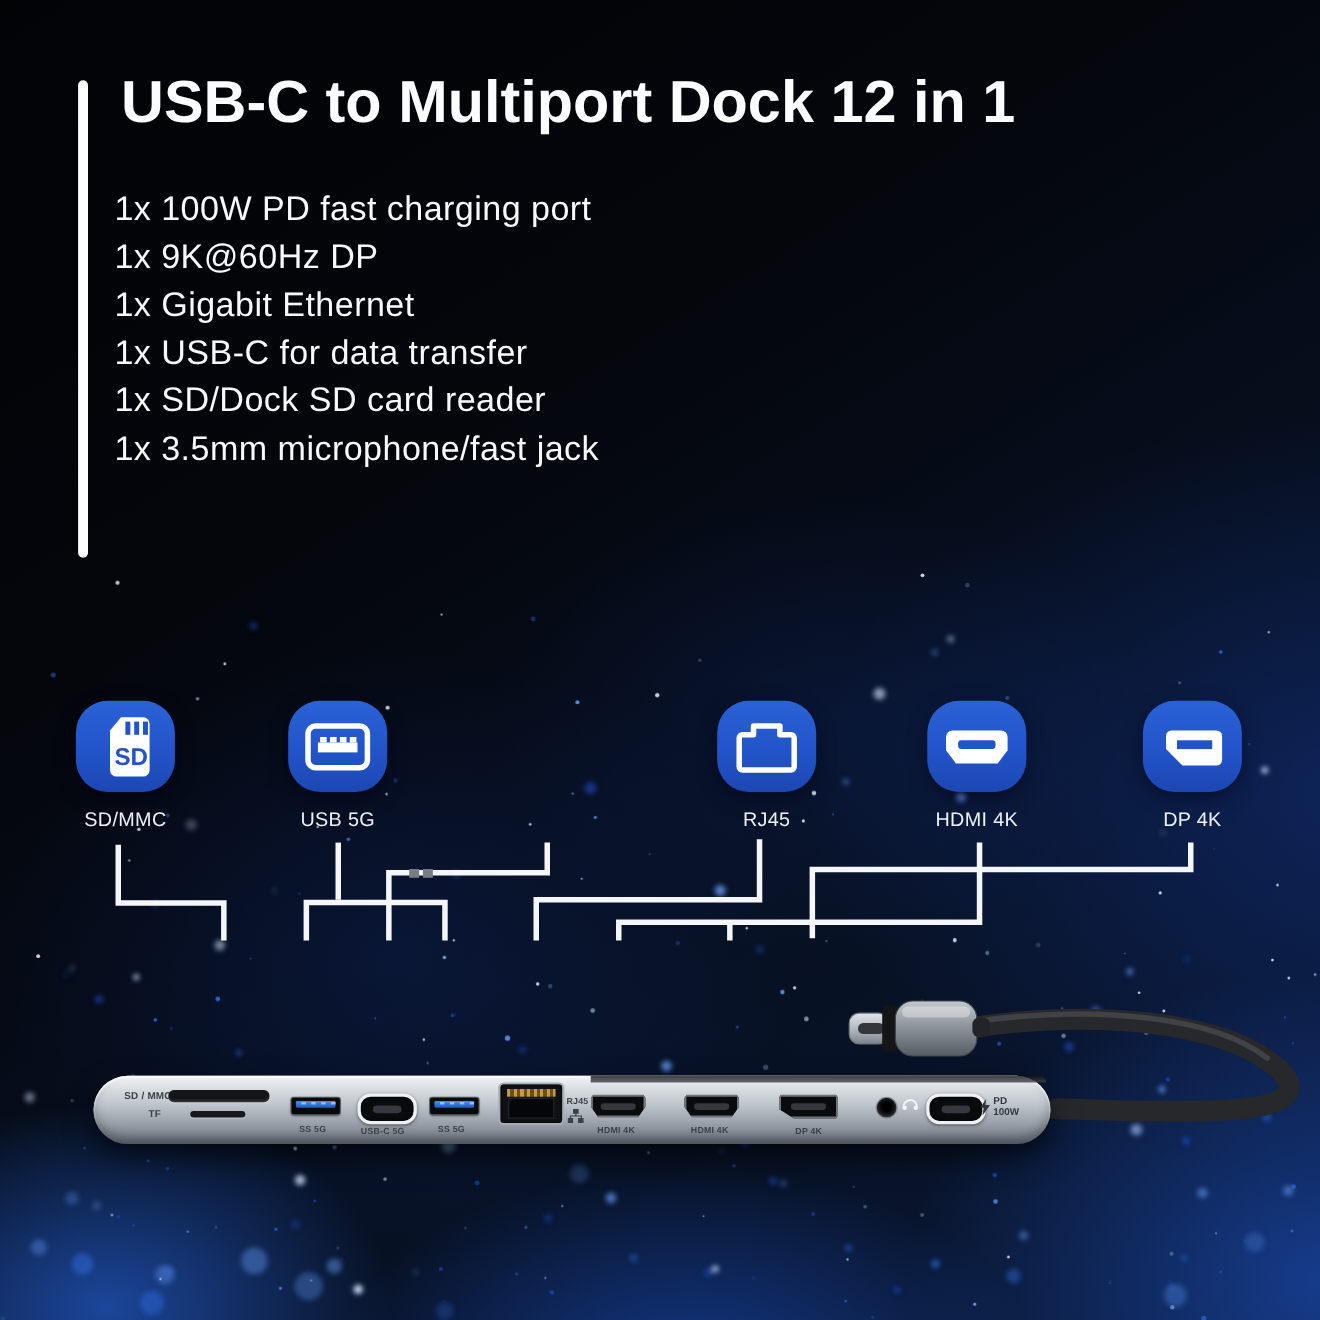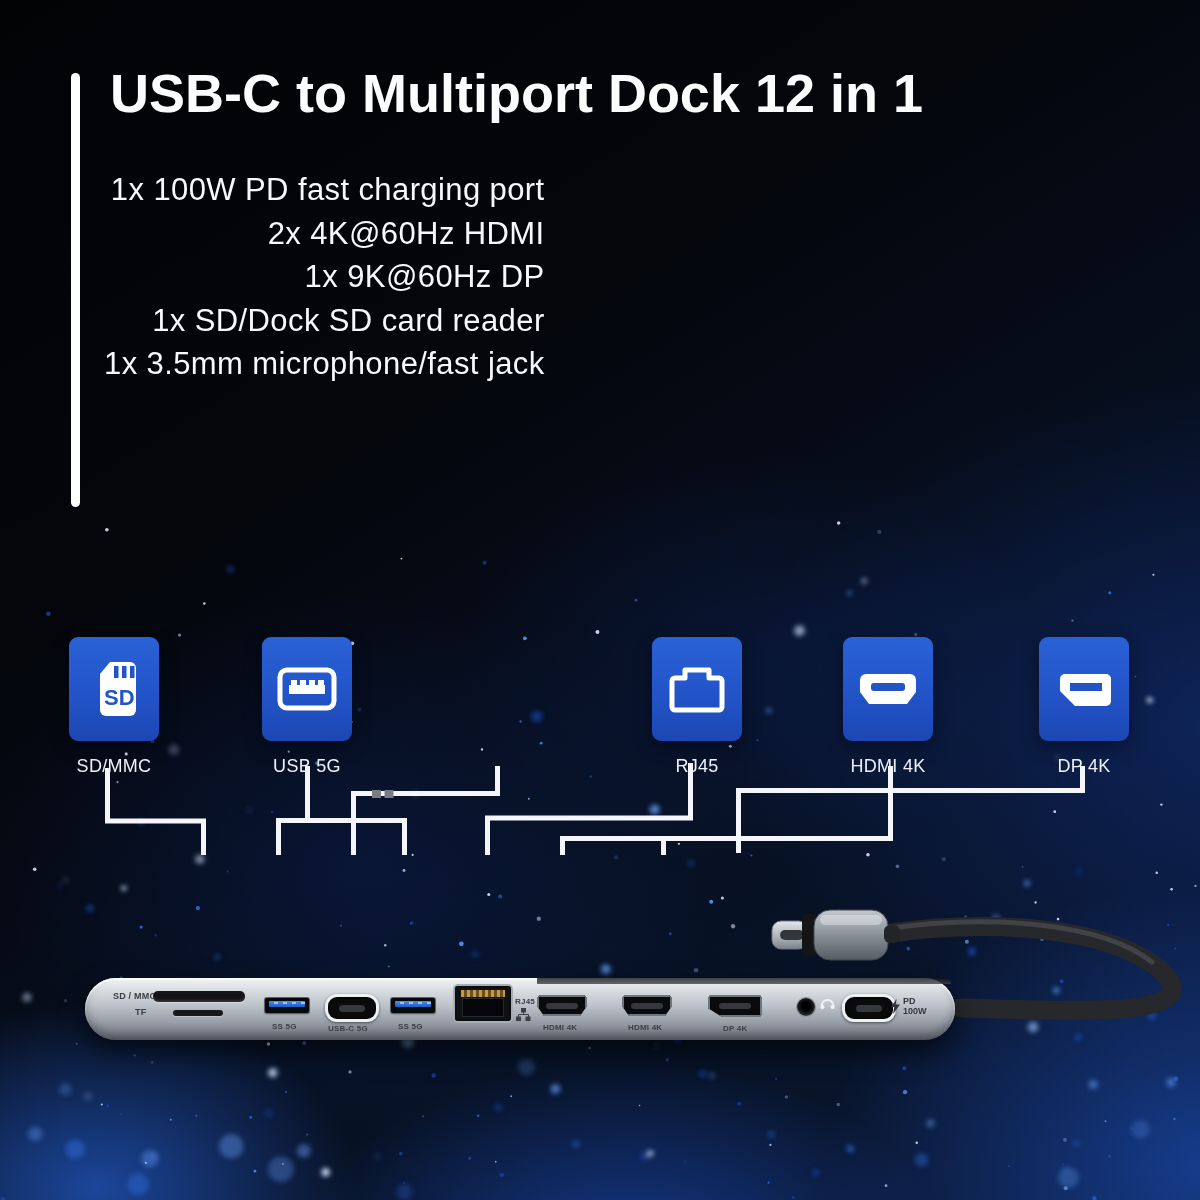"1x 100W PD fast charging" .features { text-align: right -> none }
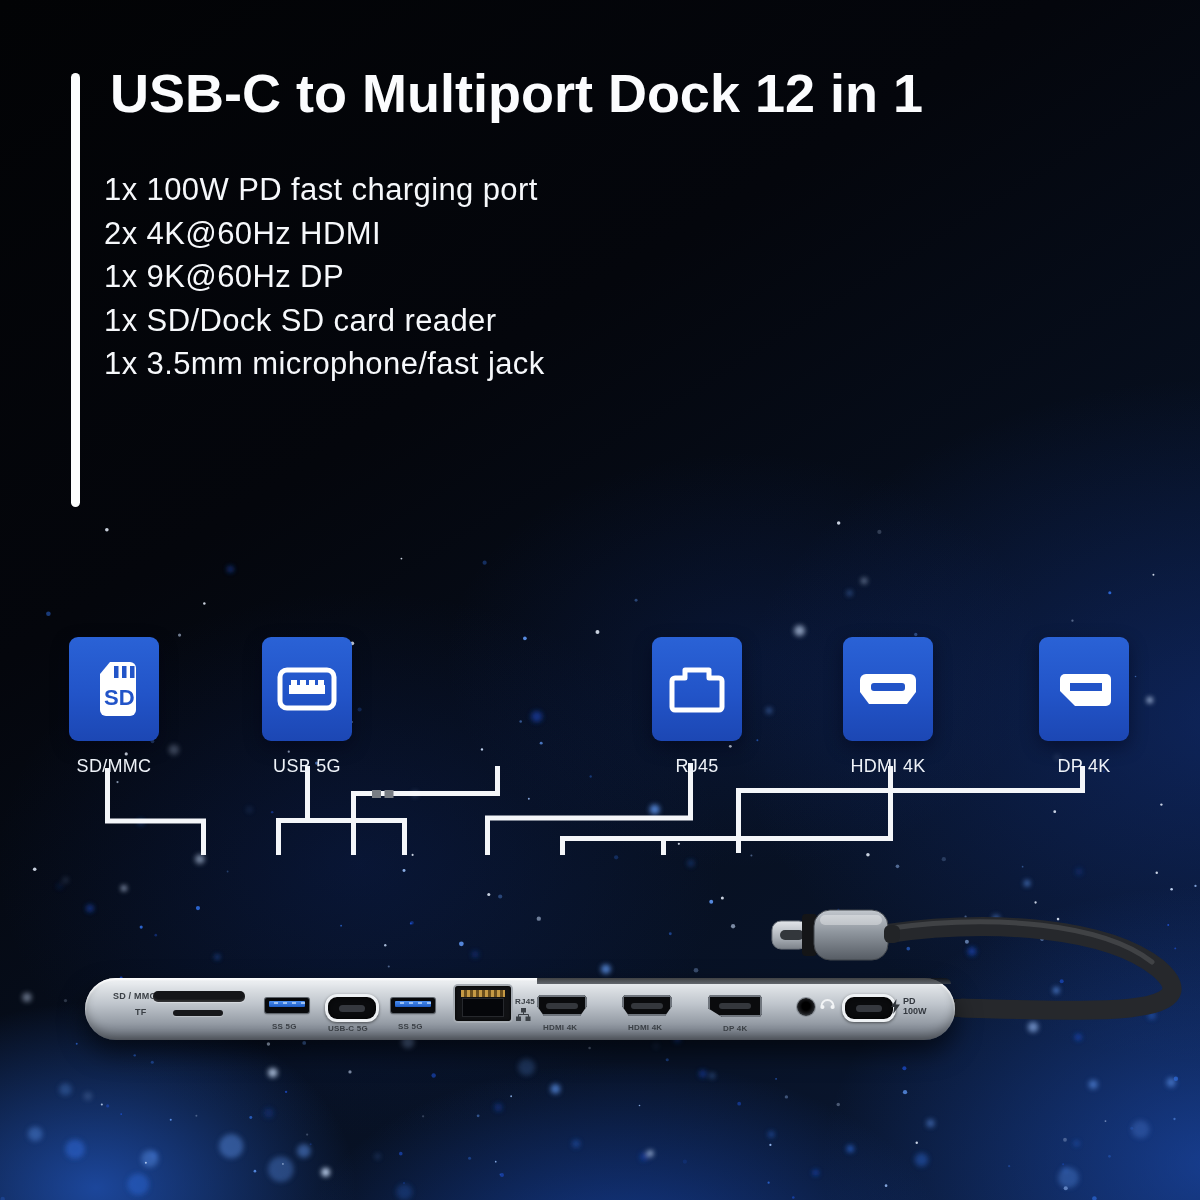"2x 4K@60Hz HDMI" li { html: <li>2x 4K@60Hz HDMI</li> -> none }
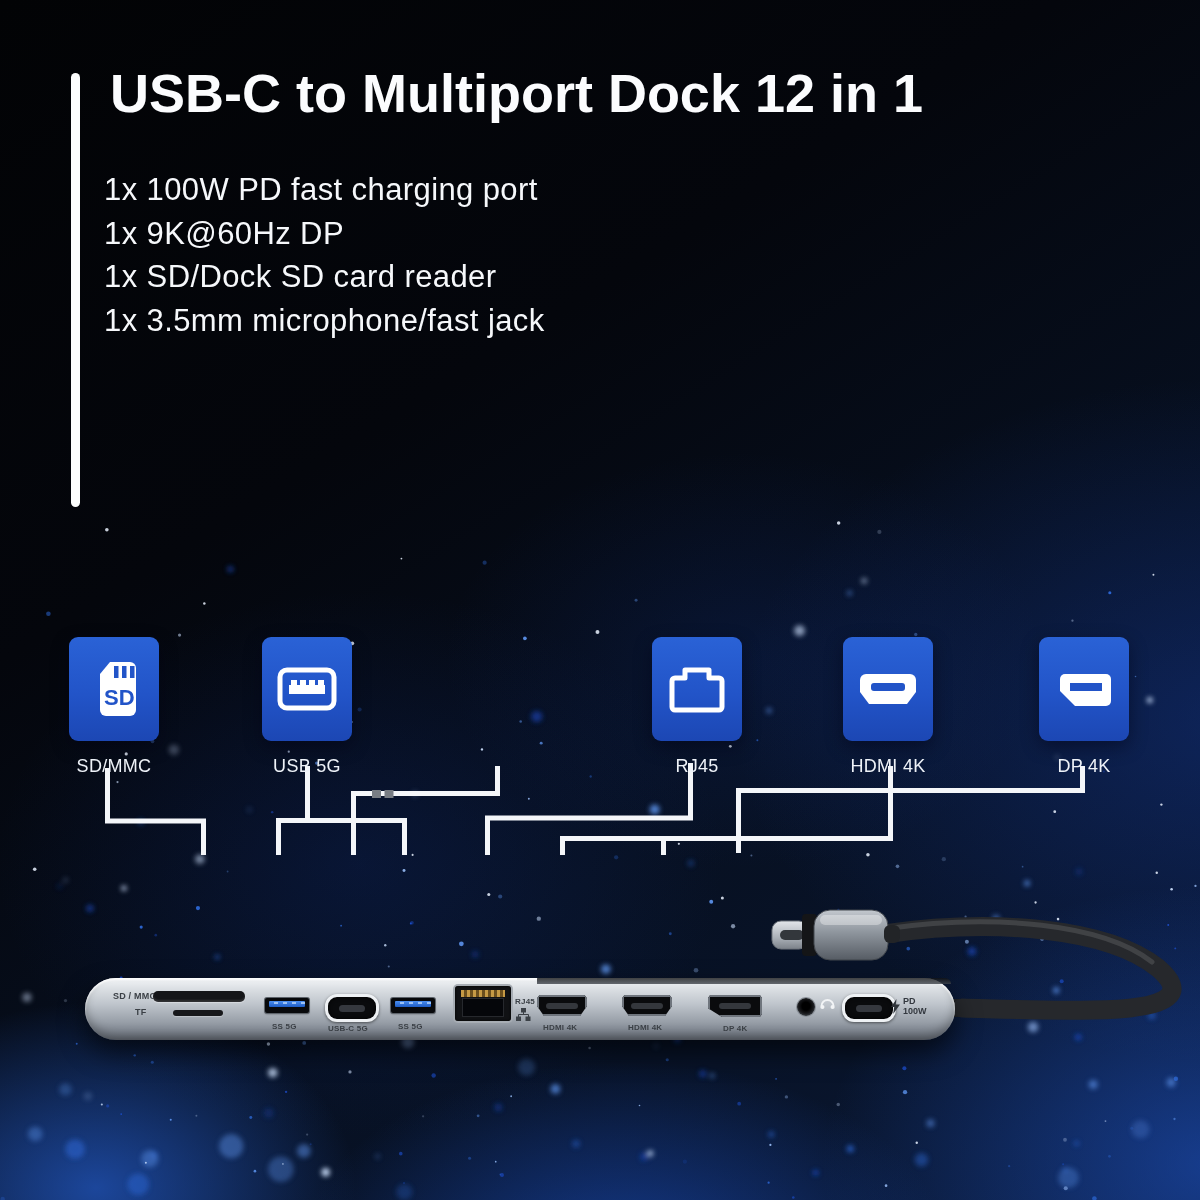"1x Gigabit Ethernet" li { html: none -> <li>1x Gigabit Ethernet</li> }
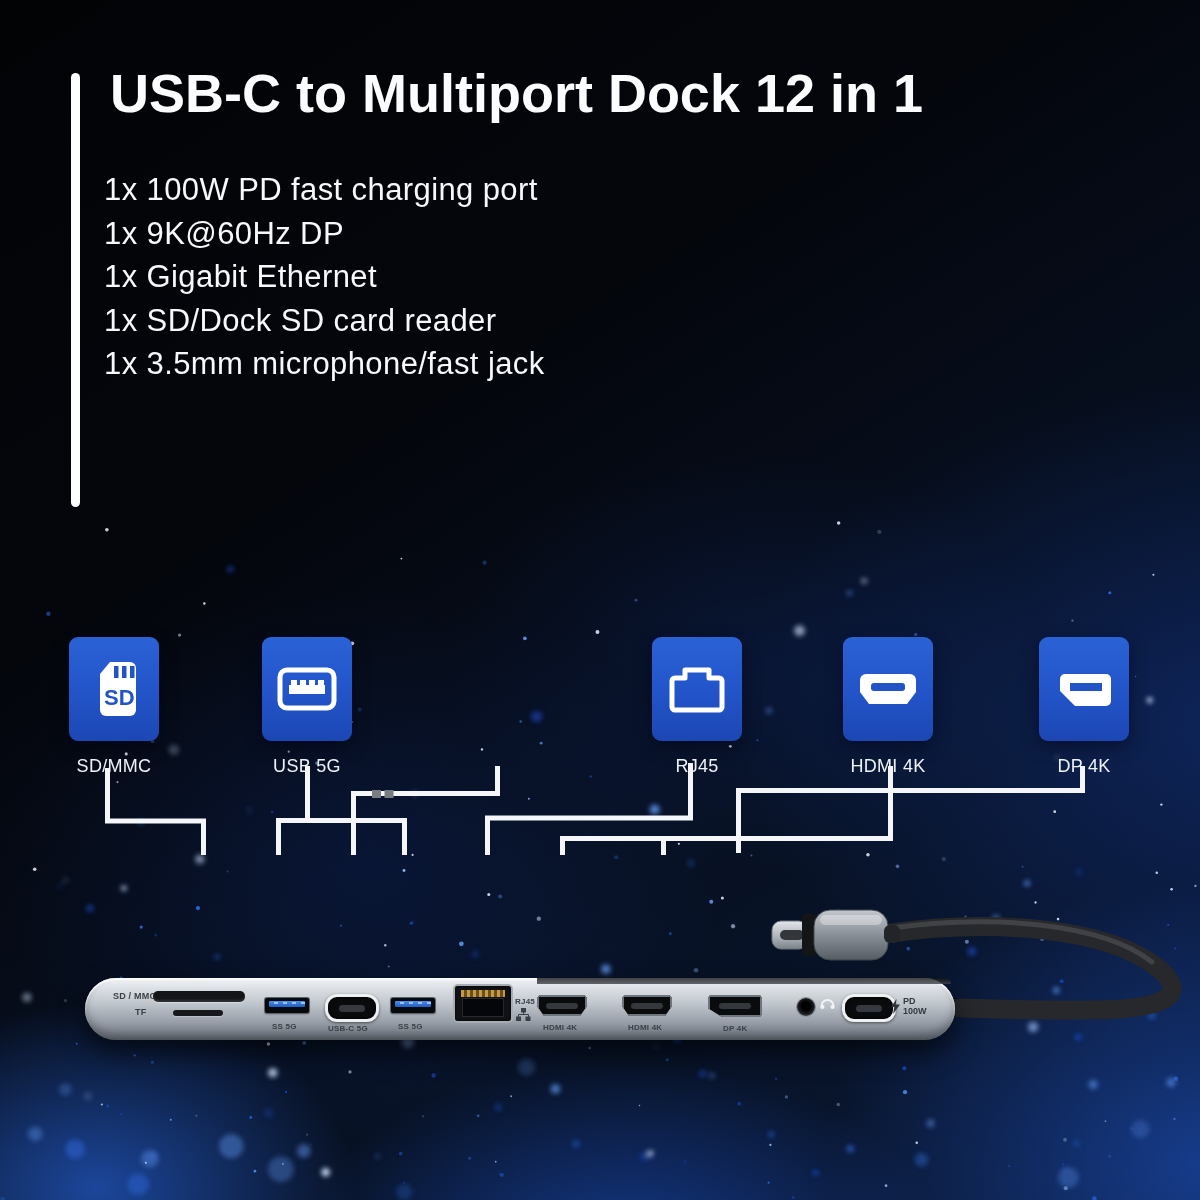"1x USB-C for data transfer" li { html: none -> <li>1x USB-C for data transfer</li> }
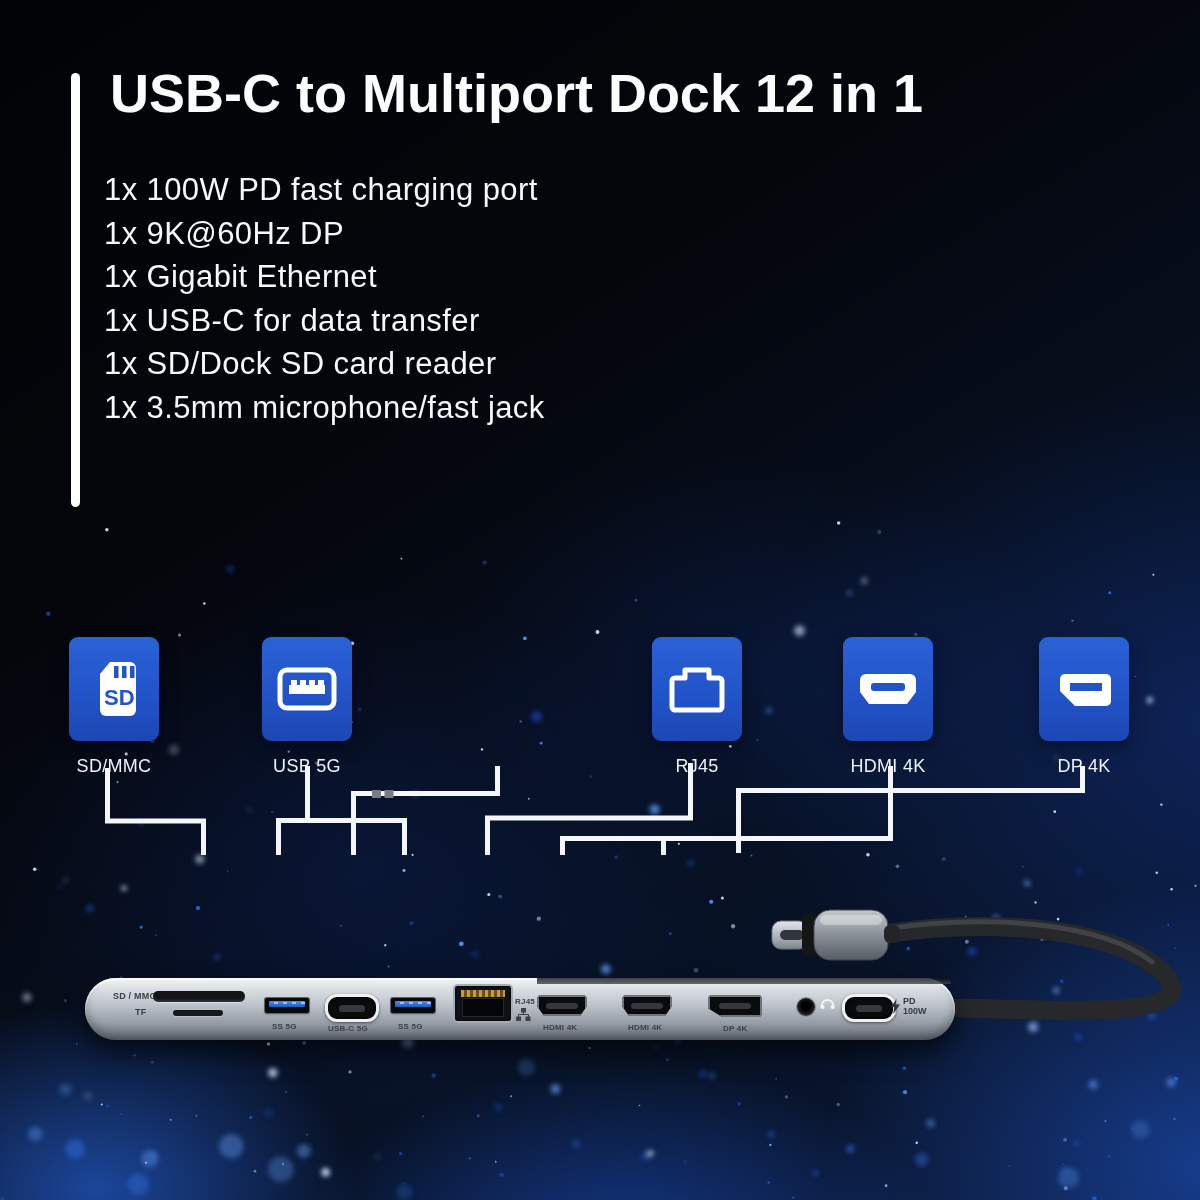"SD" .tile { border-radius: 9px -> 29px; height: 104px -> 83px }
